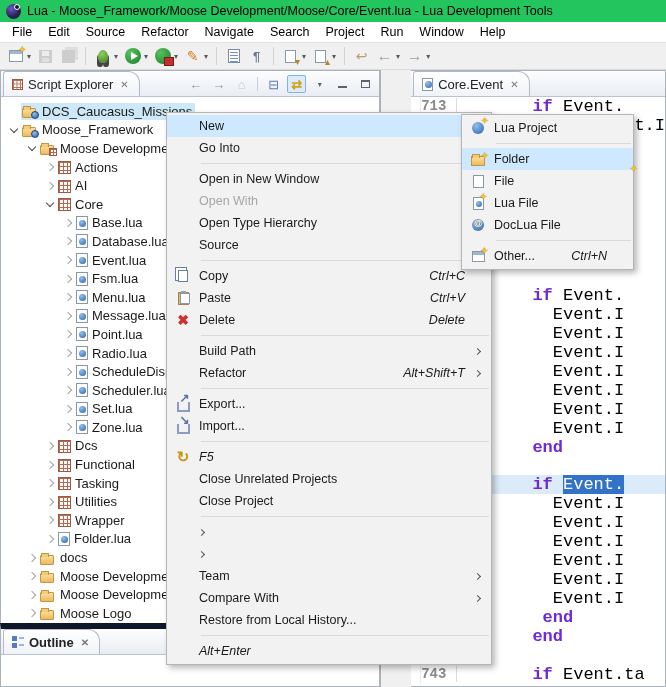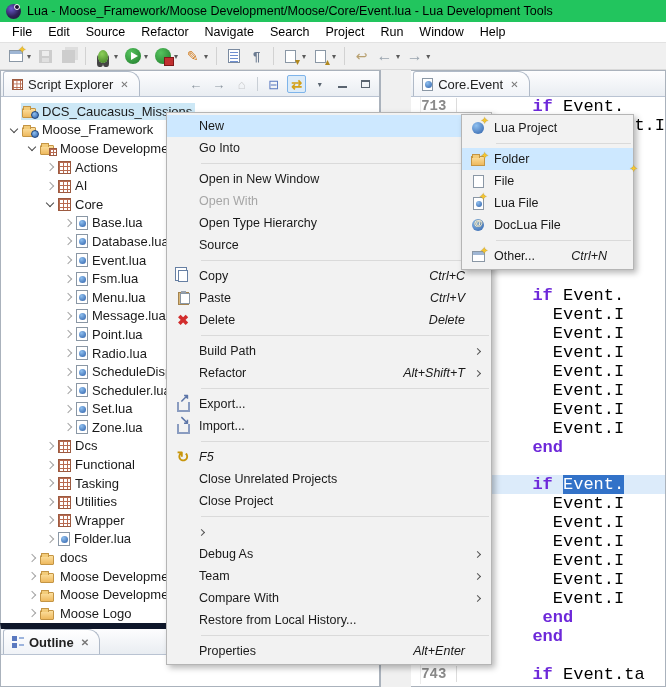"Debug As" span.mlabel { html: <span>Debug As</span> -> none }
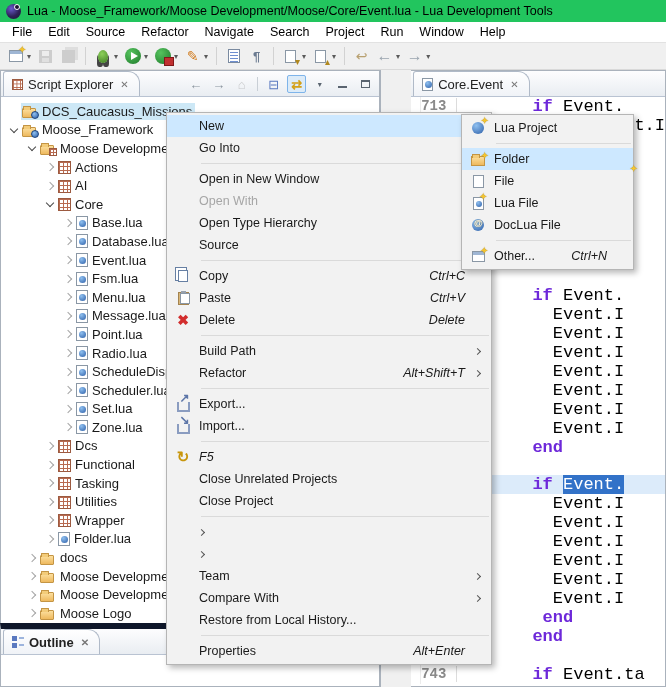"Properties" span.mlabel { html: <span>Properties</span> -> none }
